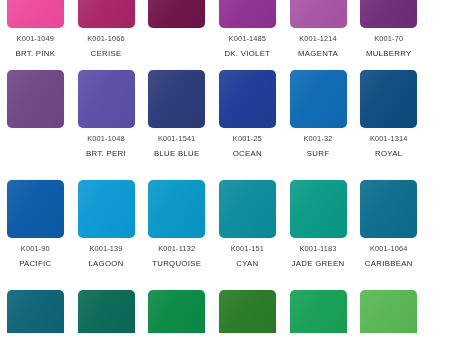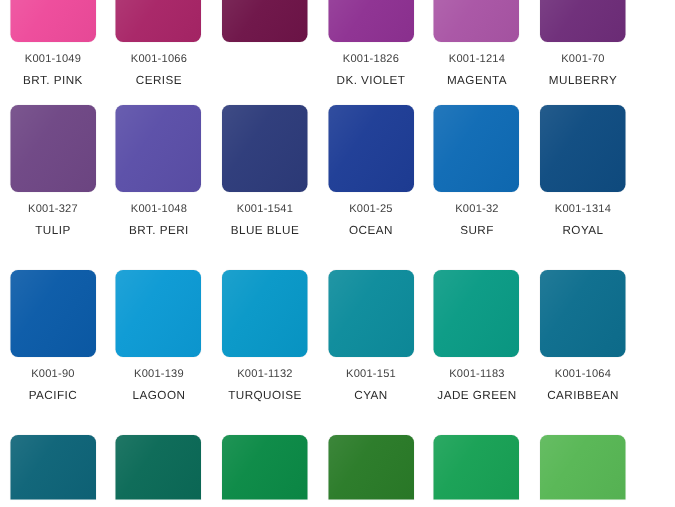"K001-1049" .swatch-row { justify-content: flex-end -> none }
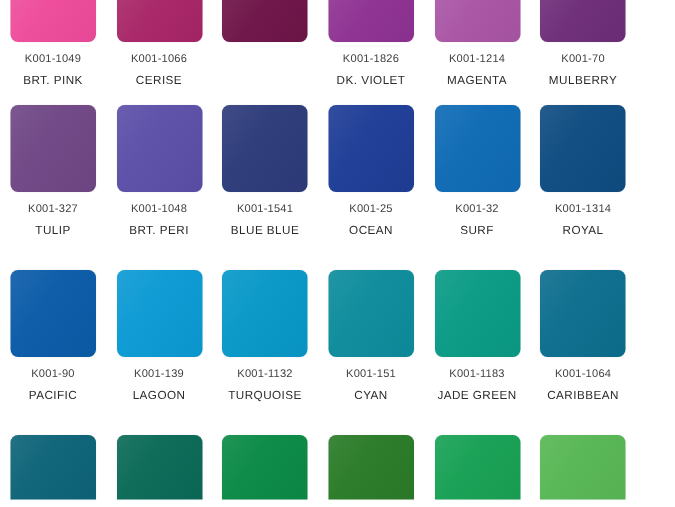"K001-1826" span.swatch-code { text: K001-1826 -> K001-1485 }
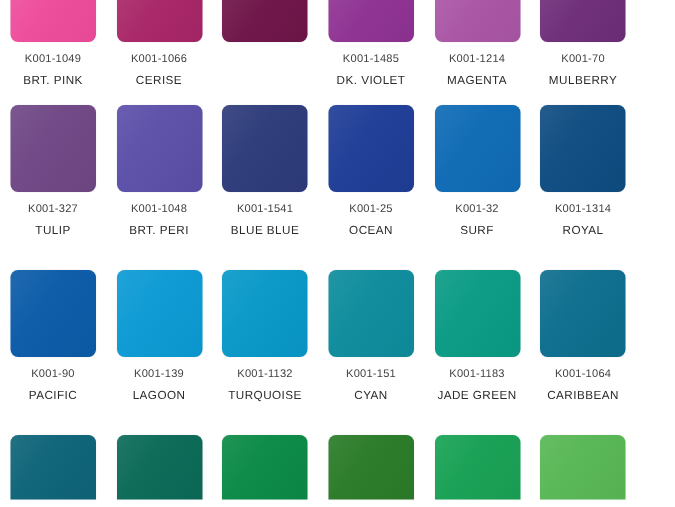"K001-327" div.swatch-labels { html: <div> <span>K001-327</span> <span>TULIP</span> </div> -> none }
